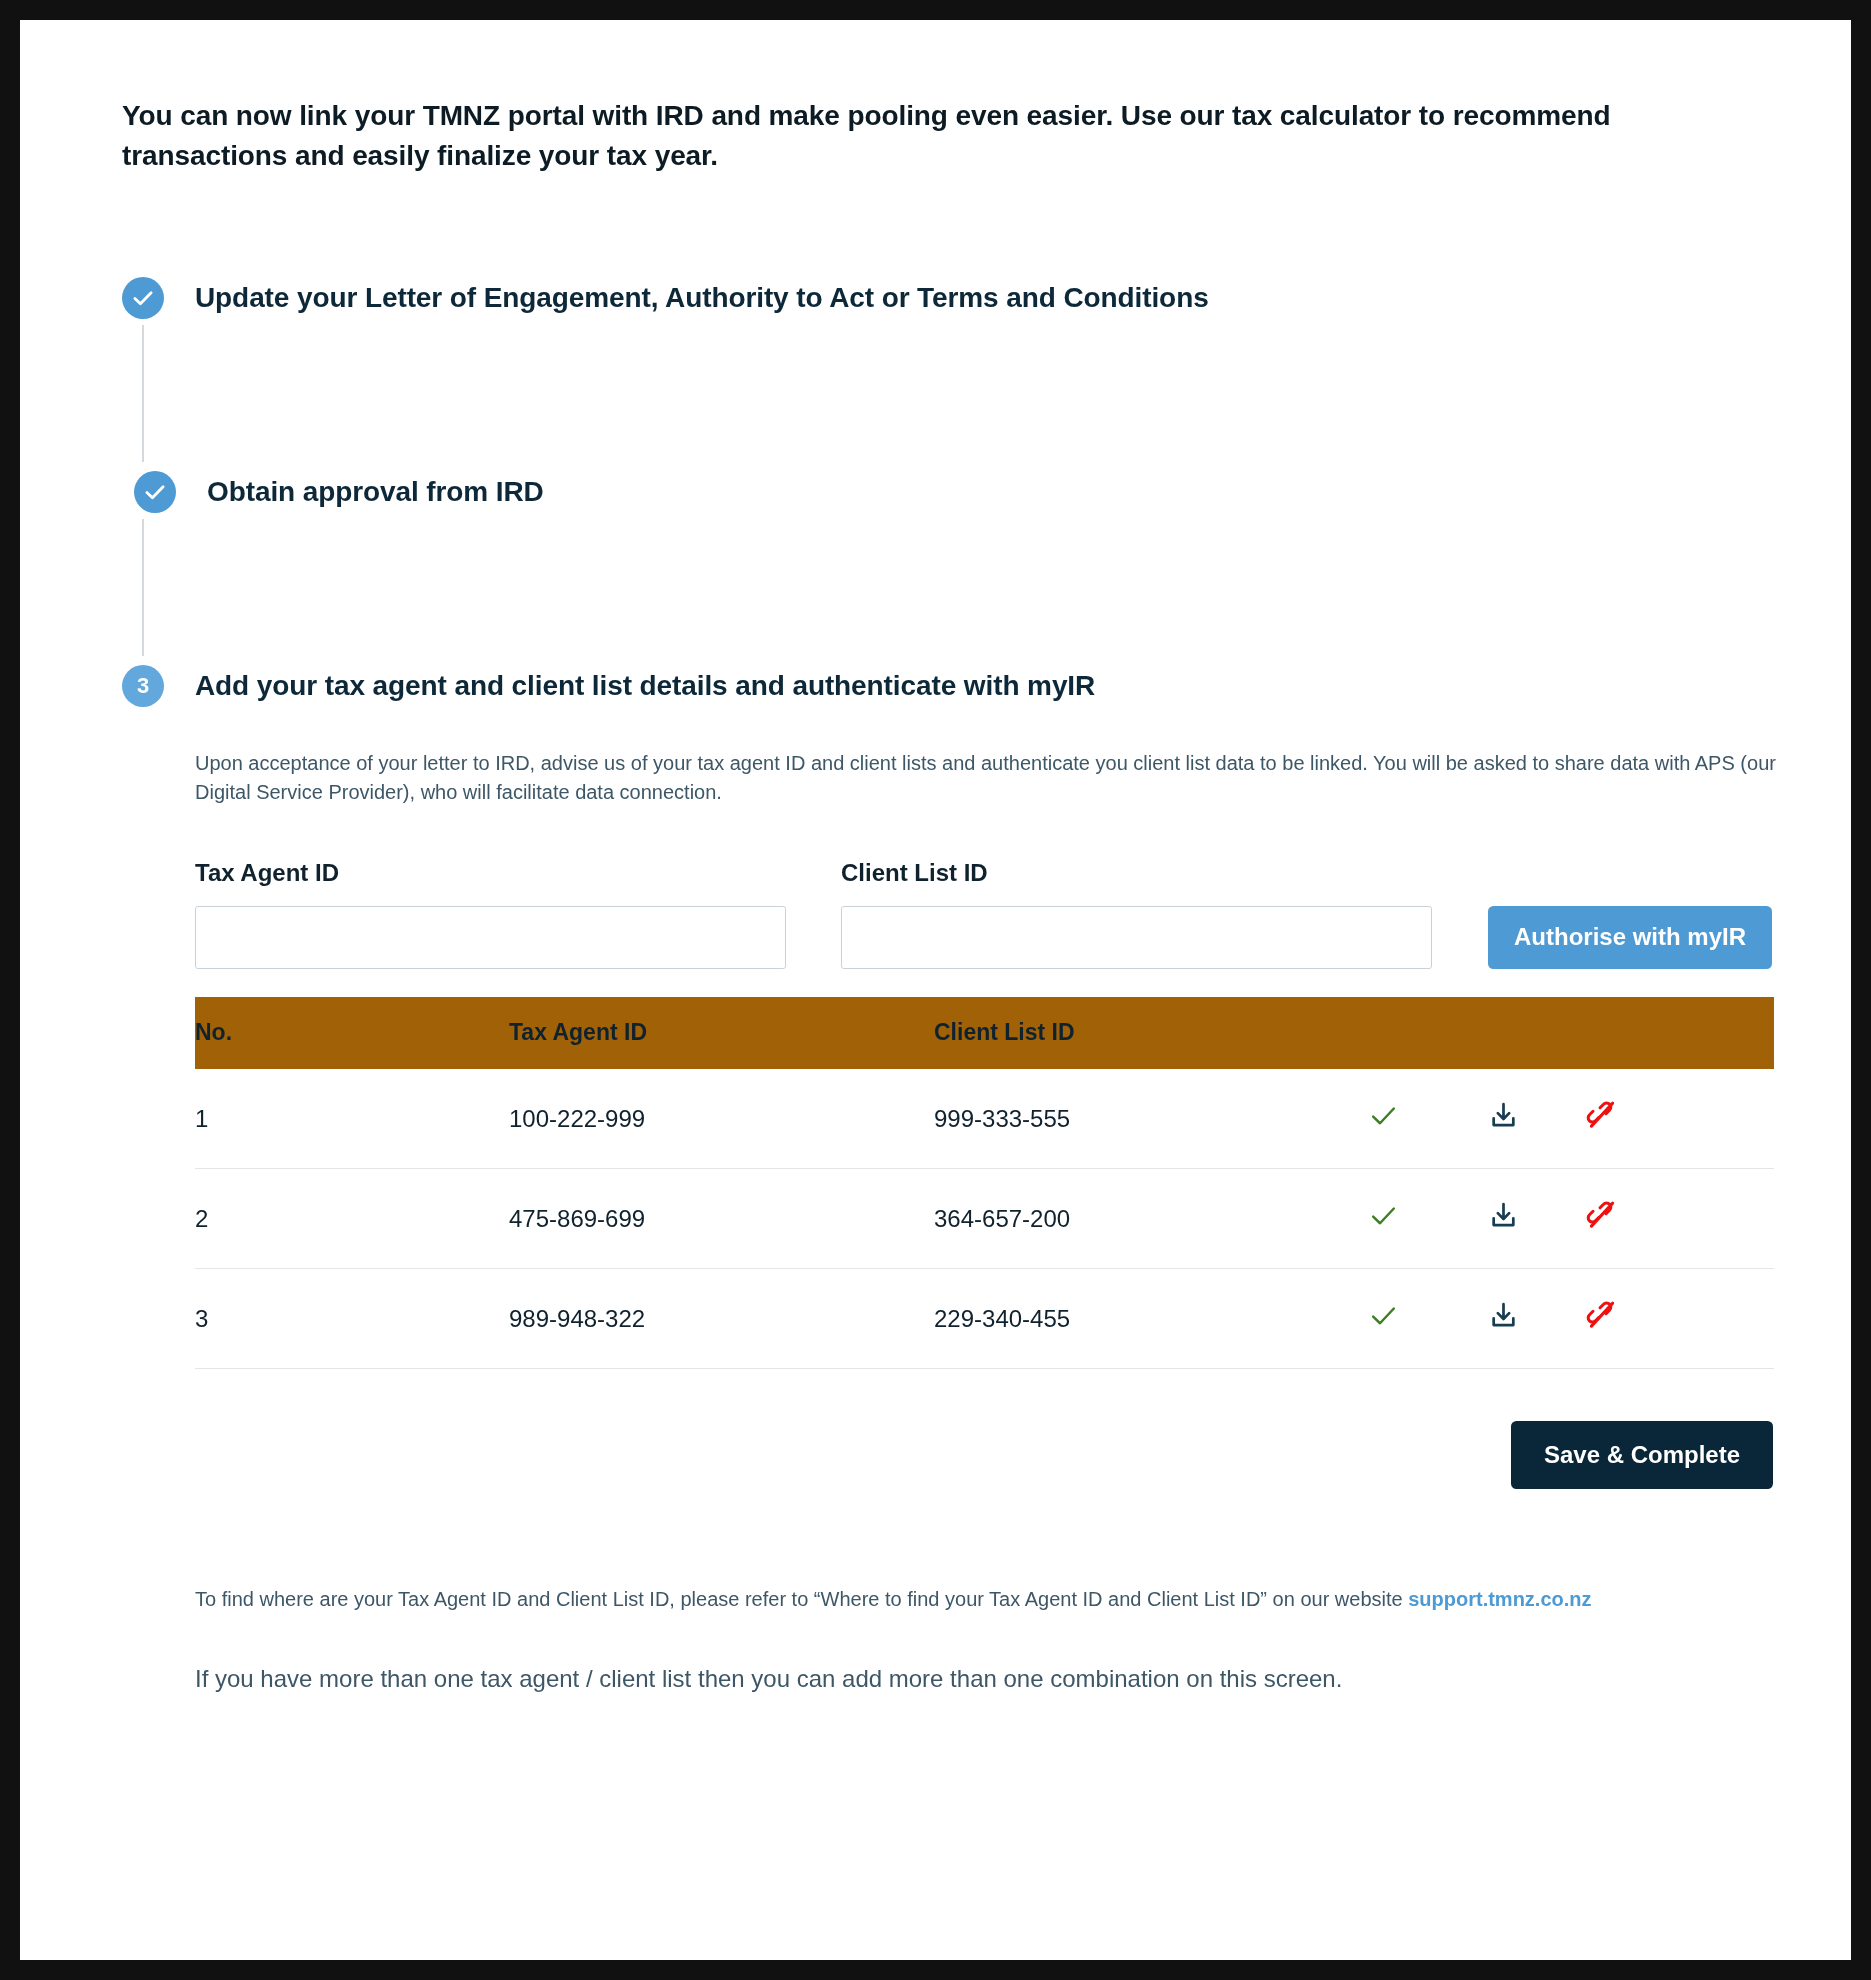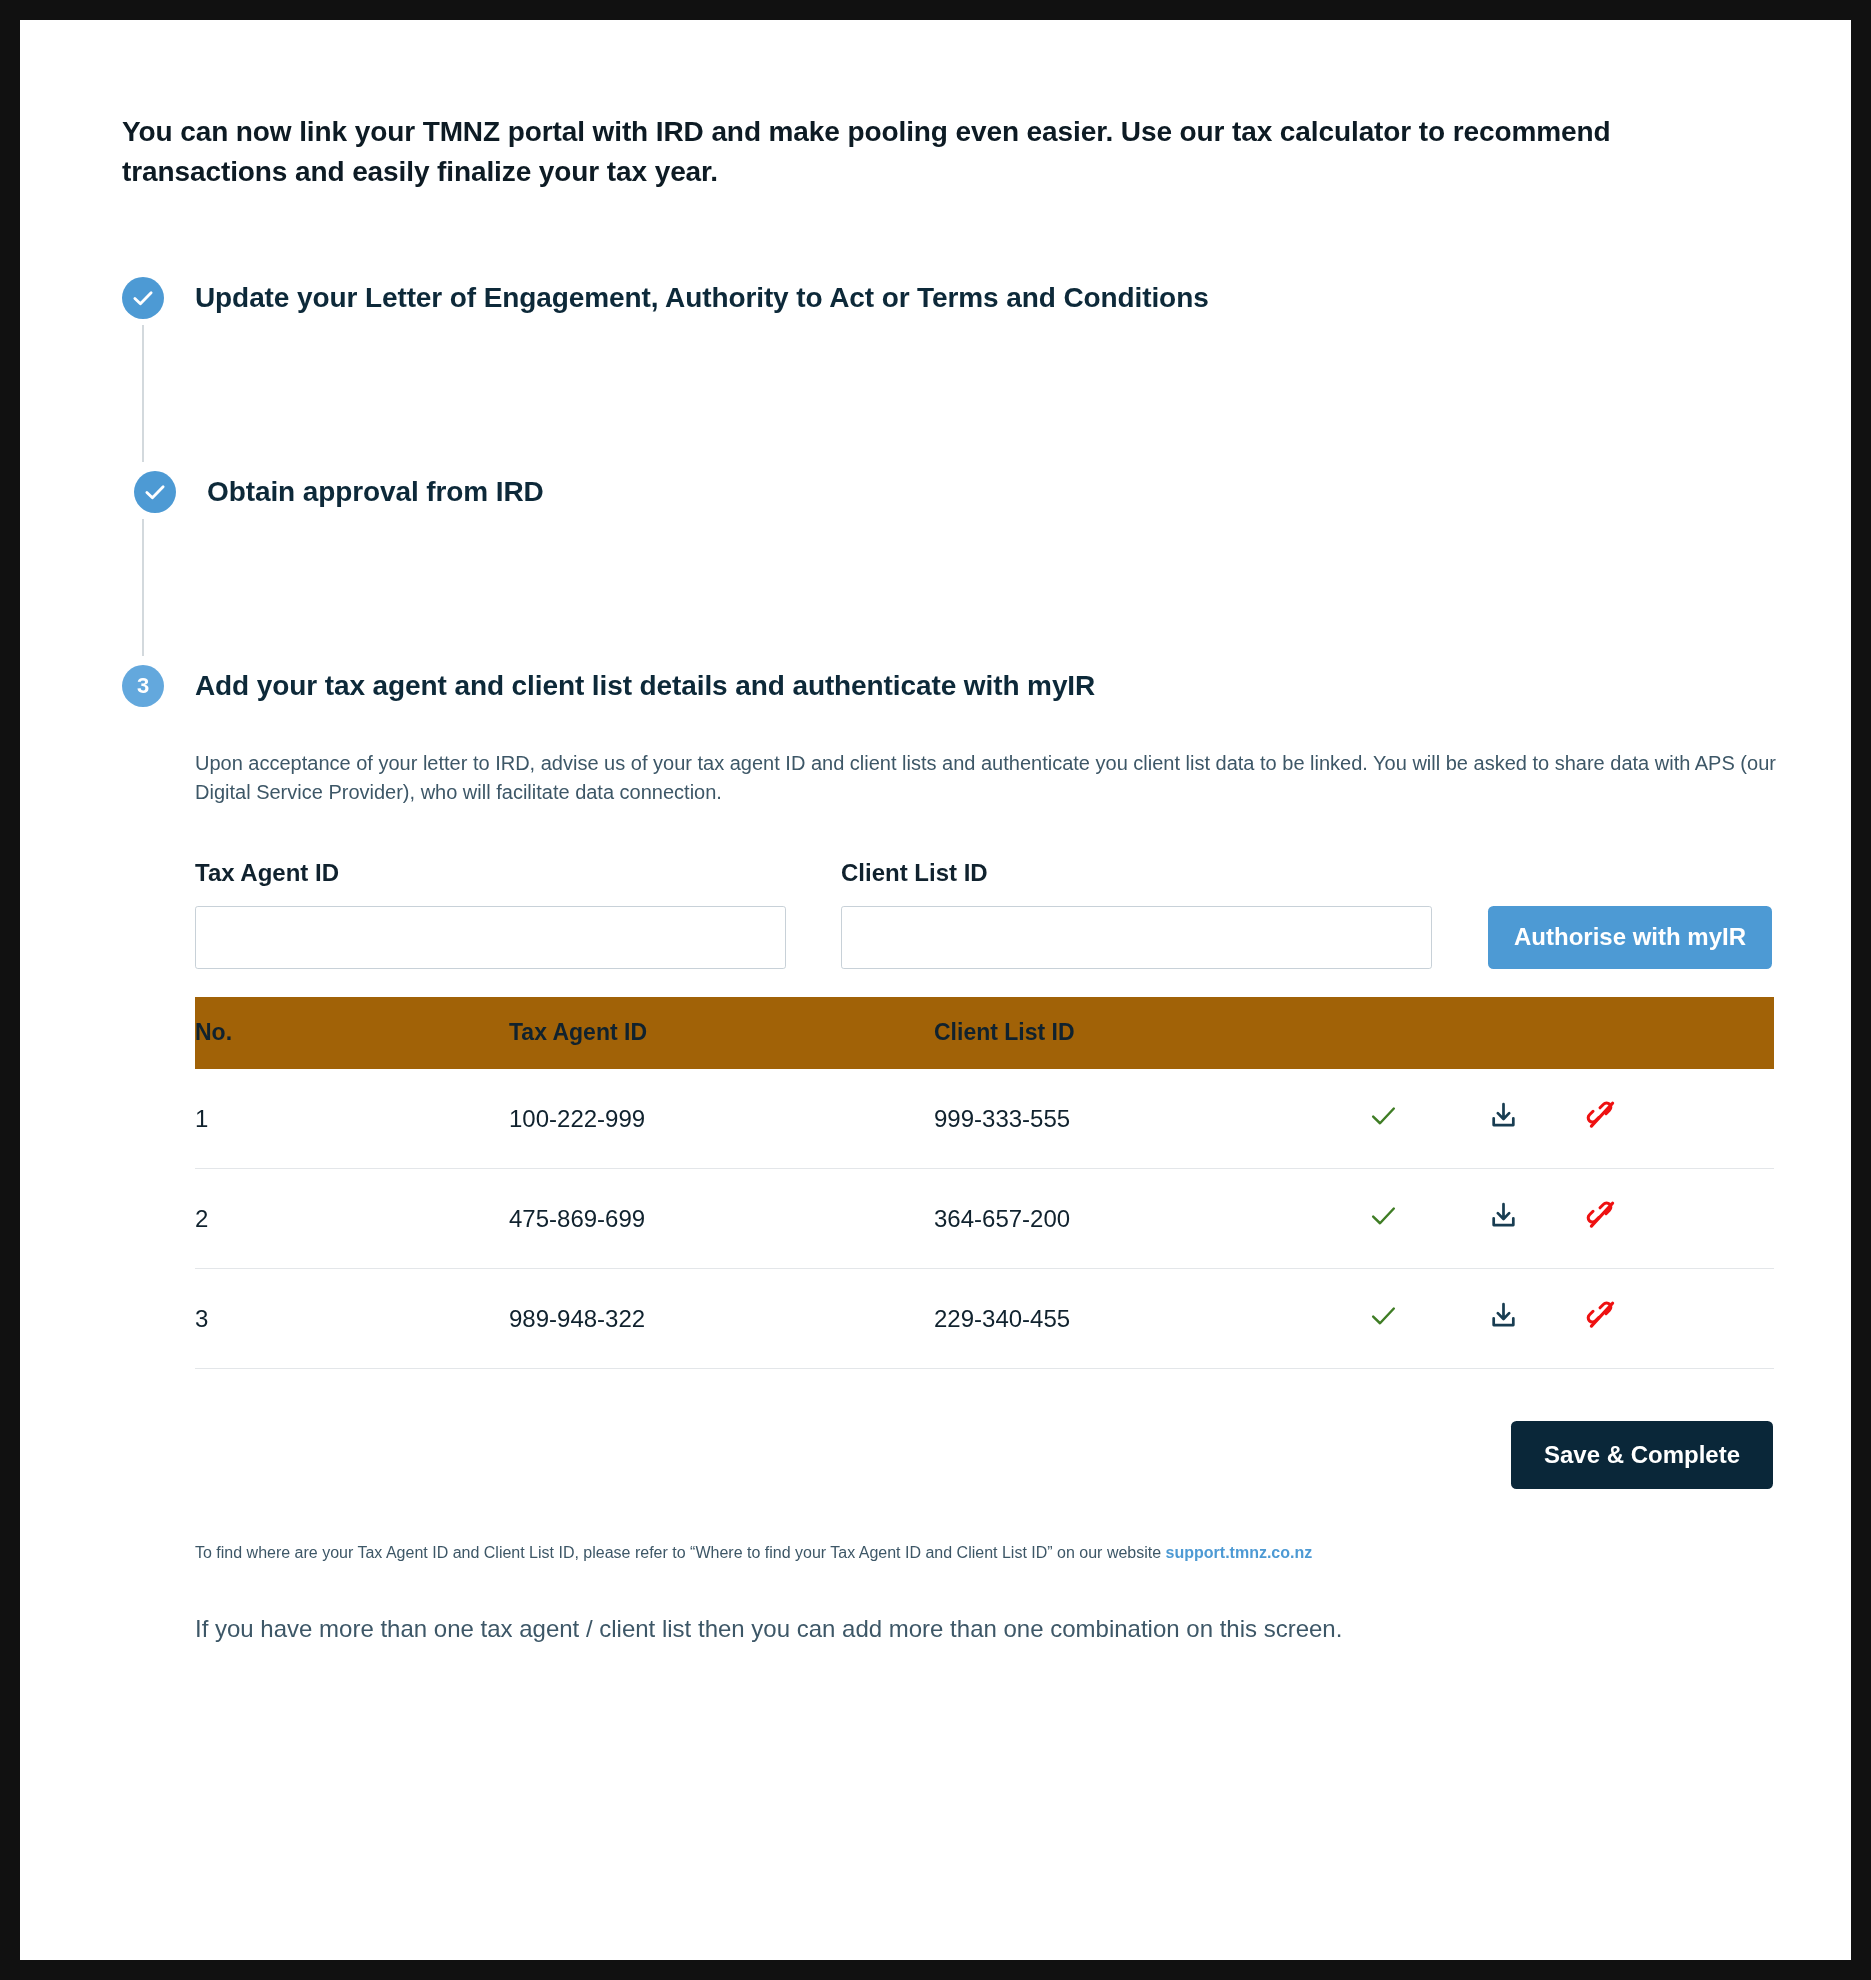"You can now link your" .intro { top: 92px -> 76px }
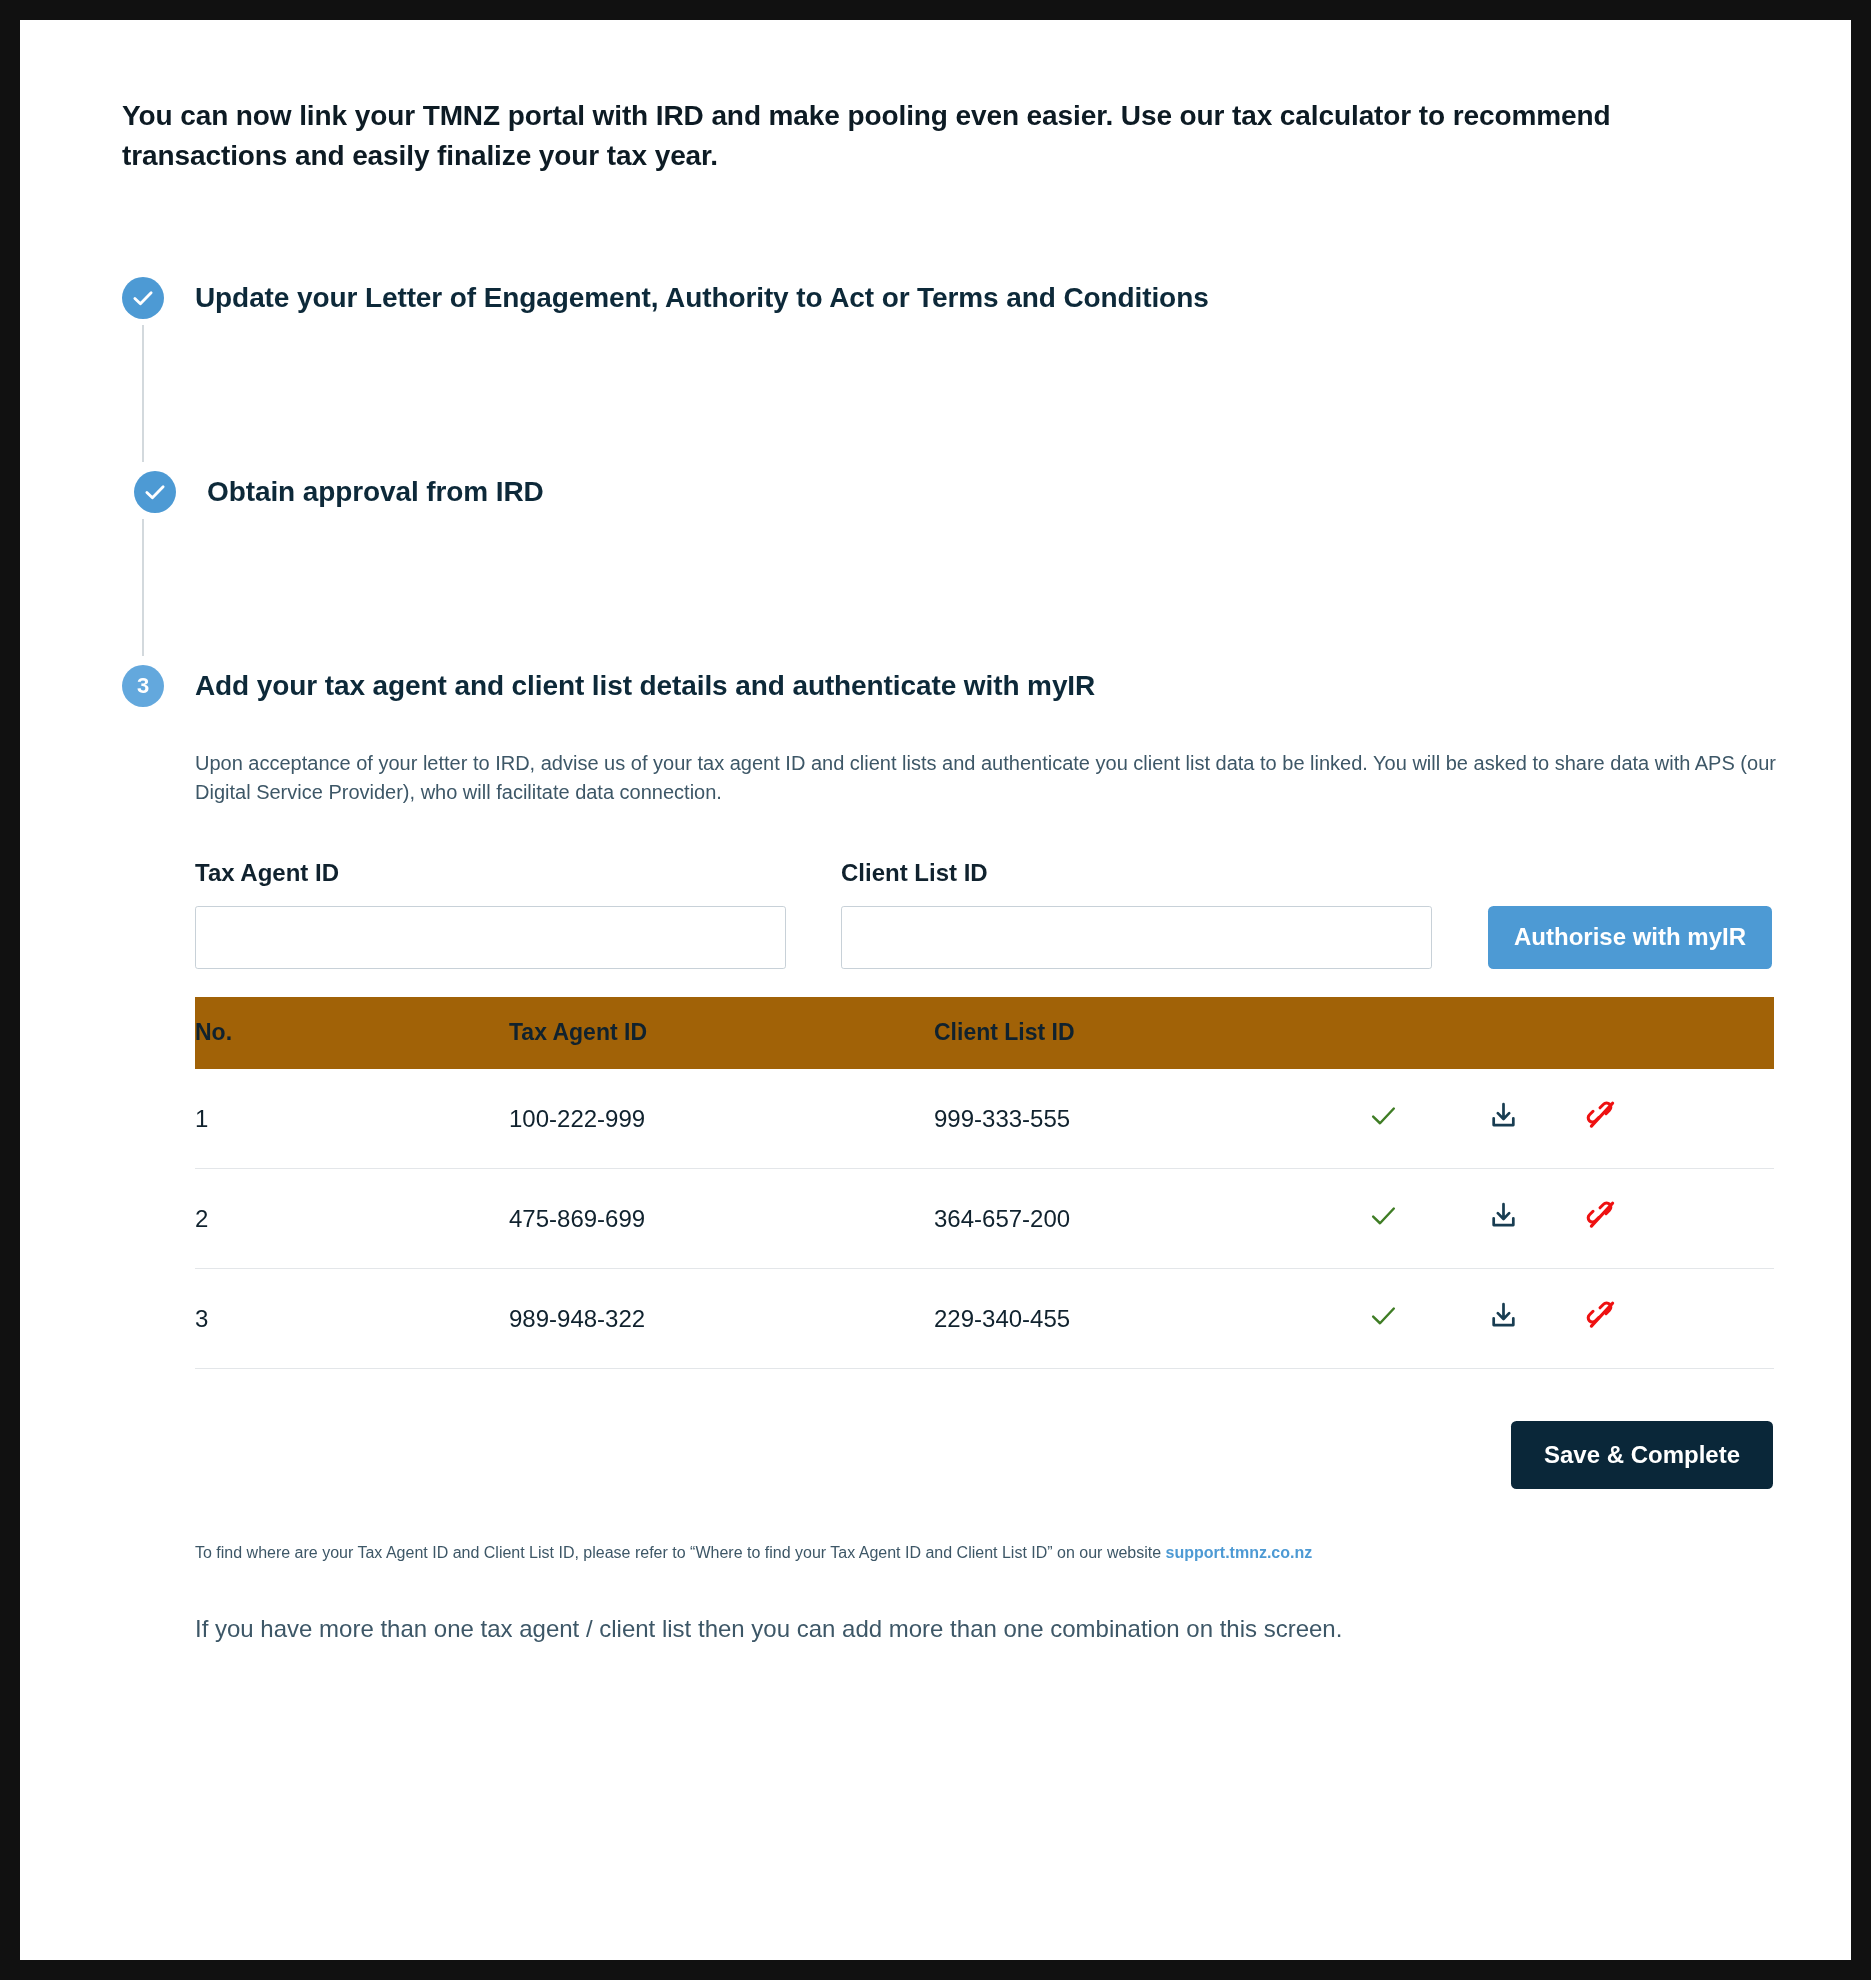"To find where are your" .footer-1 { font-size: 16px -> 20px; margin-top: 52px -> 96px }
